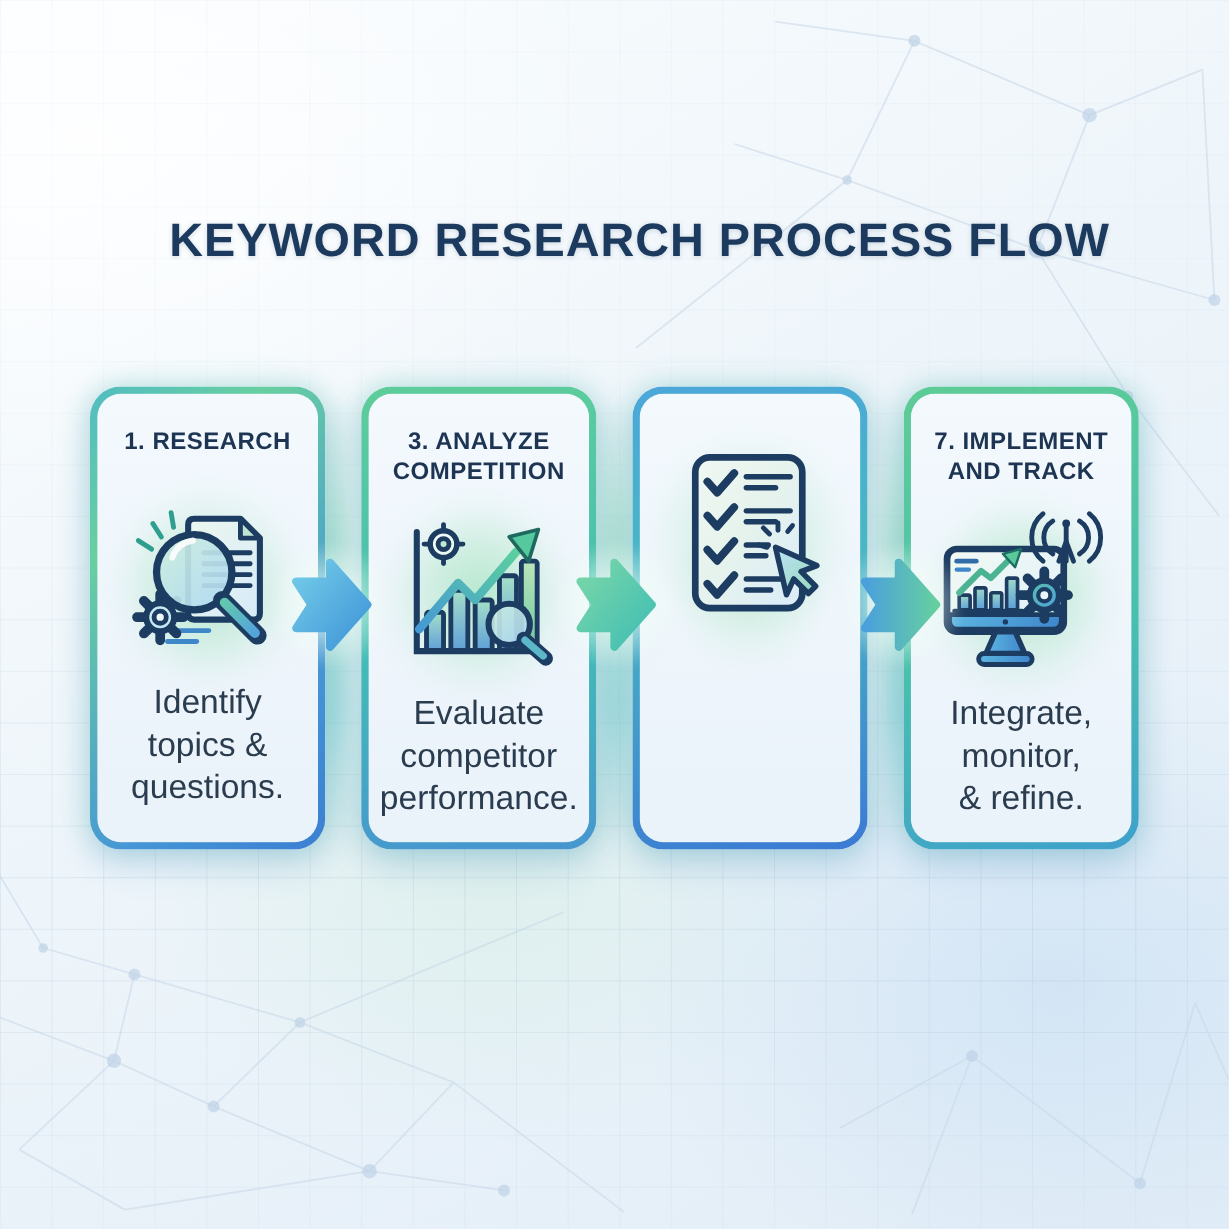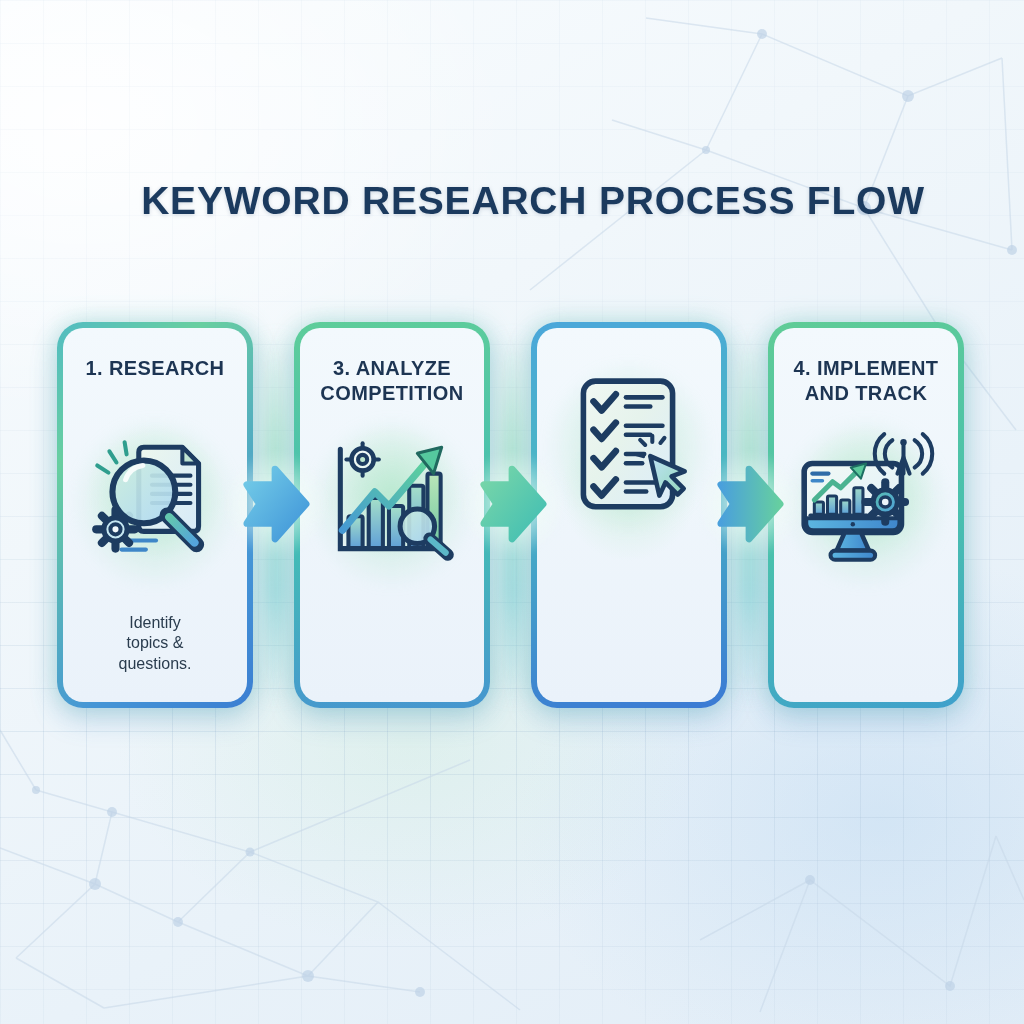"1. RESEARCH" .cards { gap: 41px -> 30px; justify-content: none -> center }
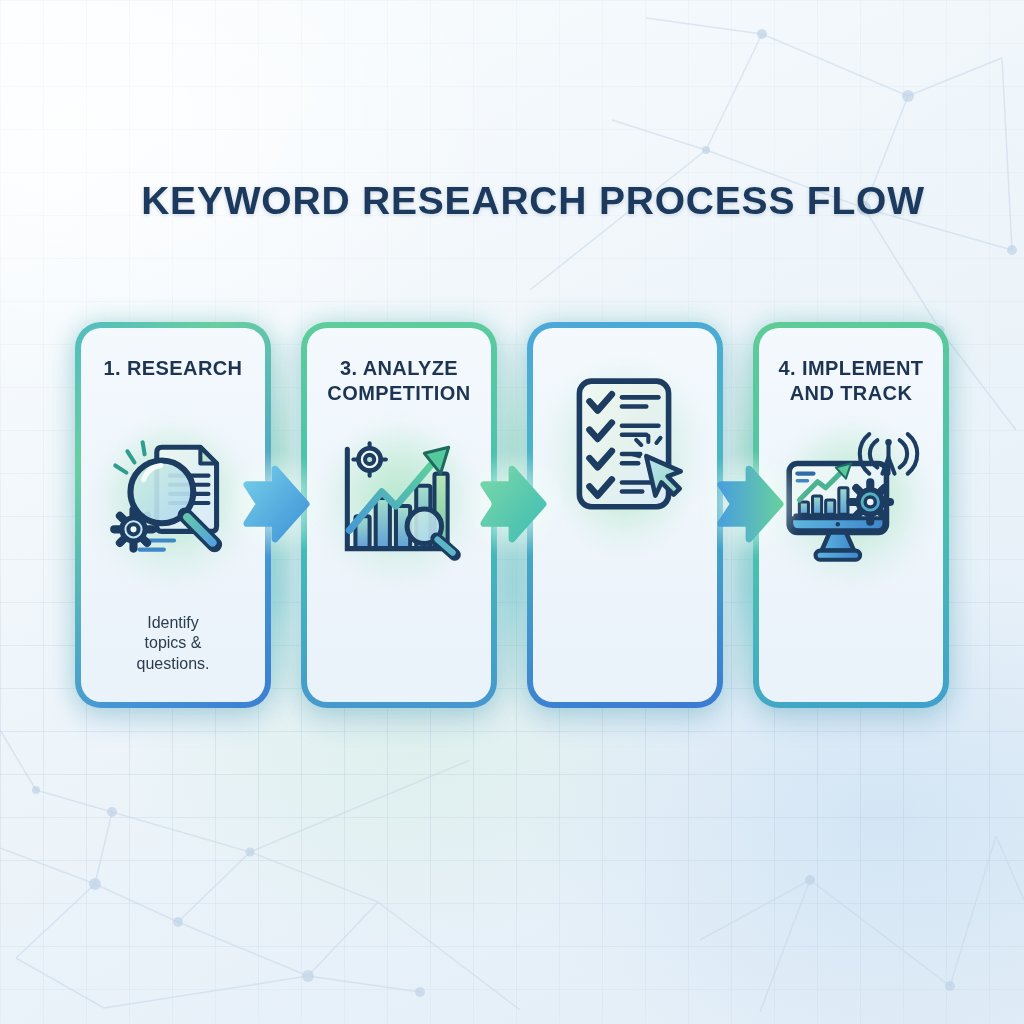"4. IMPLEMENT" h2.step-title { text: 4 -> 7 }
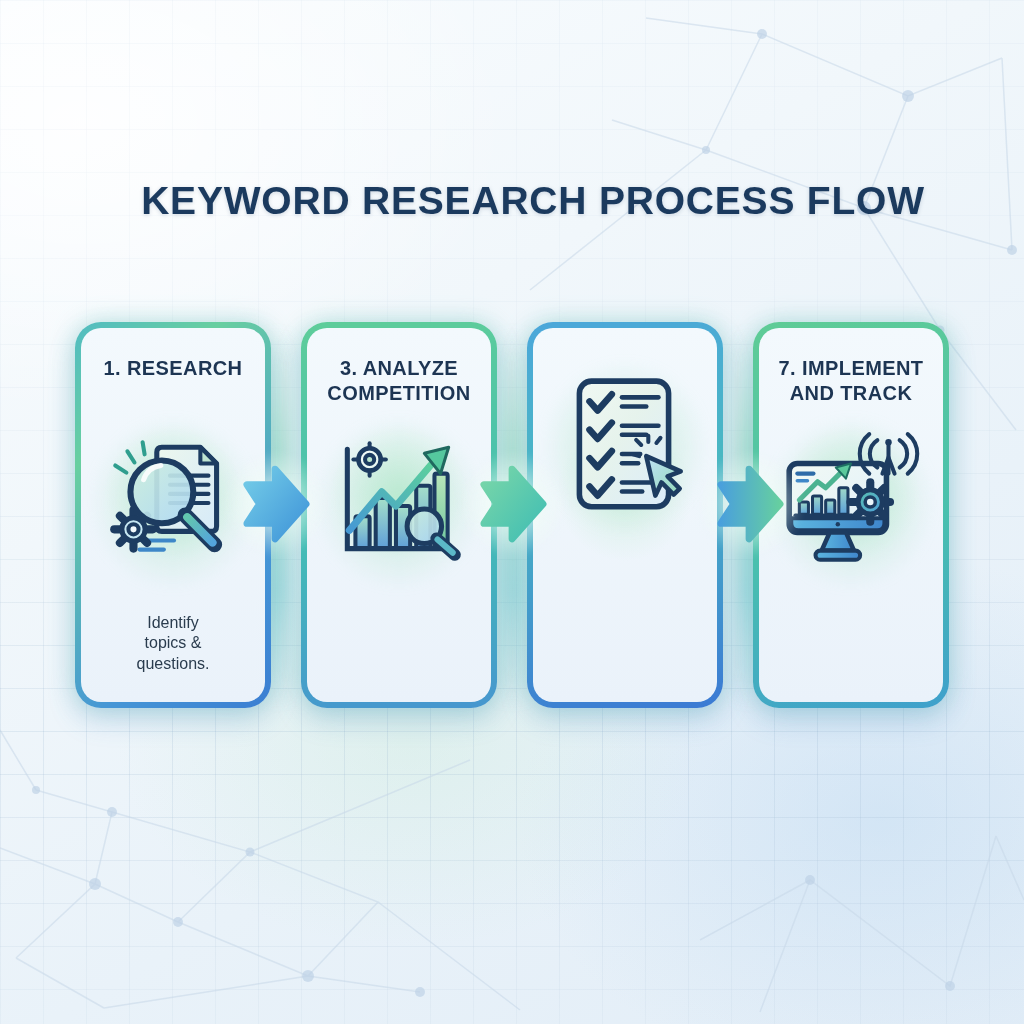"Identify" .step-desc { font-size: 16px -> 28px }
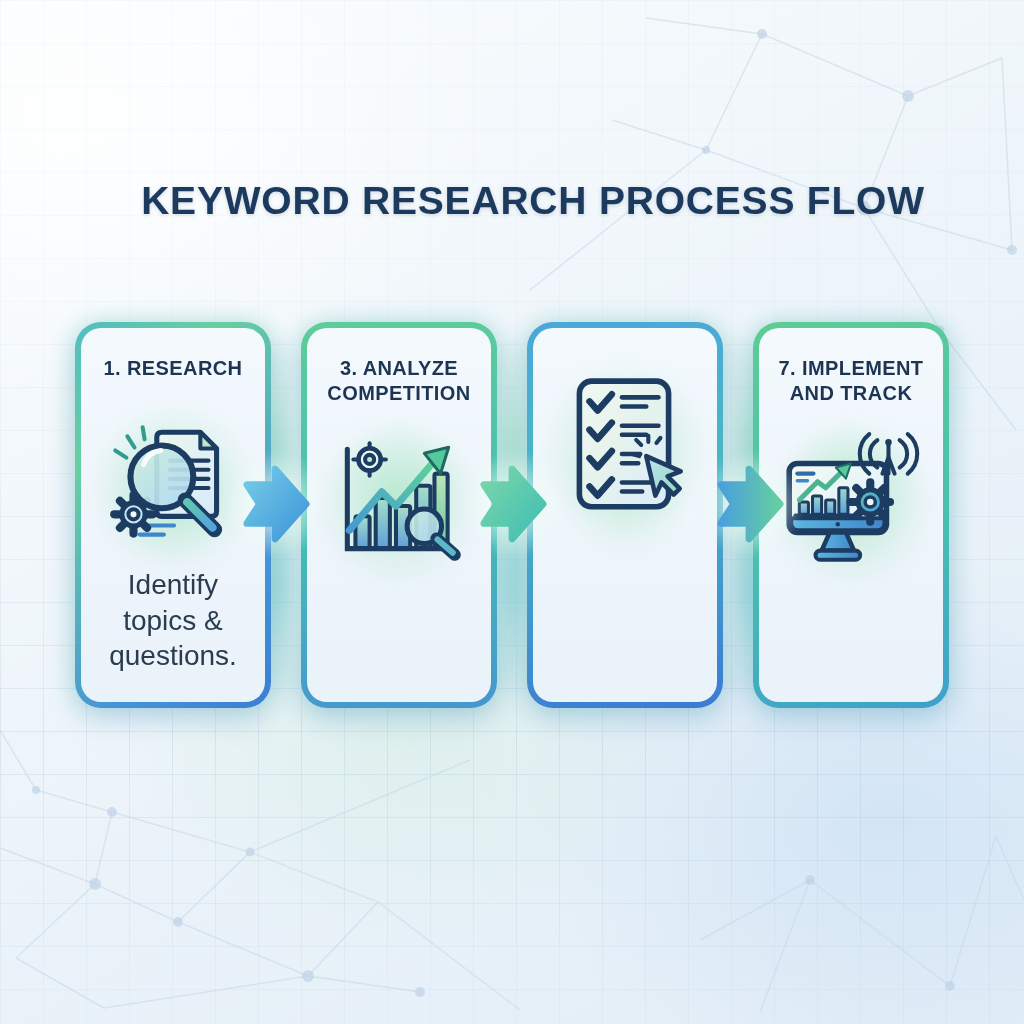"Evaluate" p.step-desc { html: none -> <p>Evaluate competitor performance.</p> }
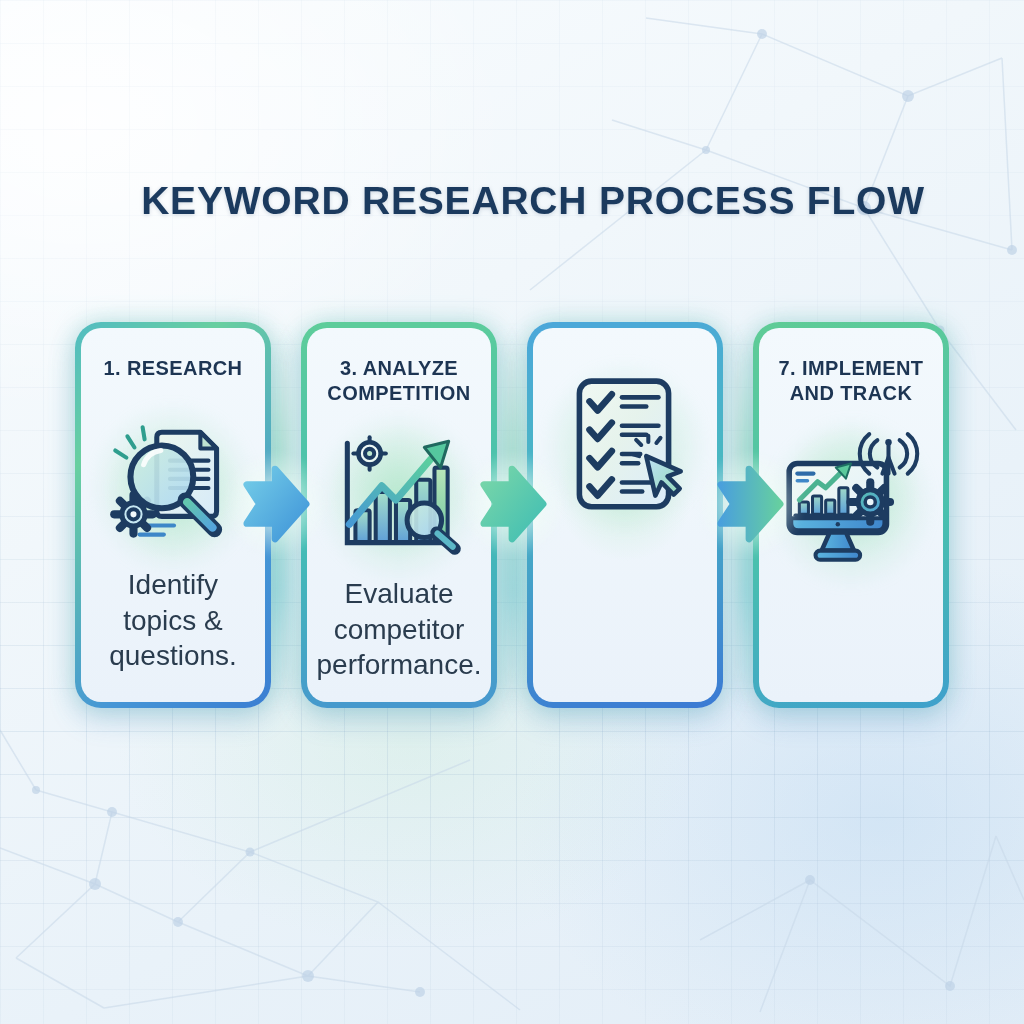"Integrate," p.step-desc { html: none -> <p>Integrate, monitor, &amp; refine.</p> }
